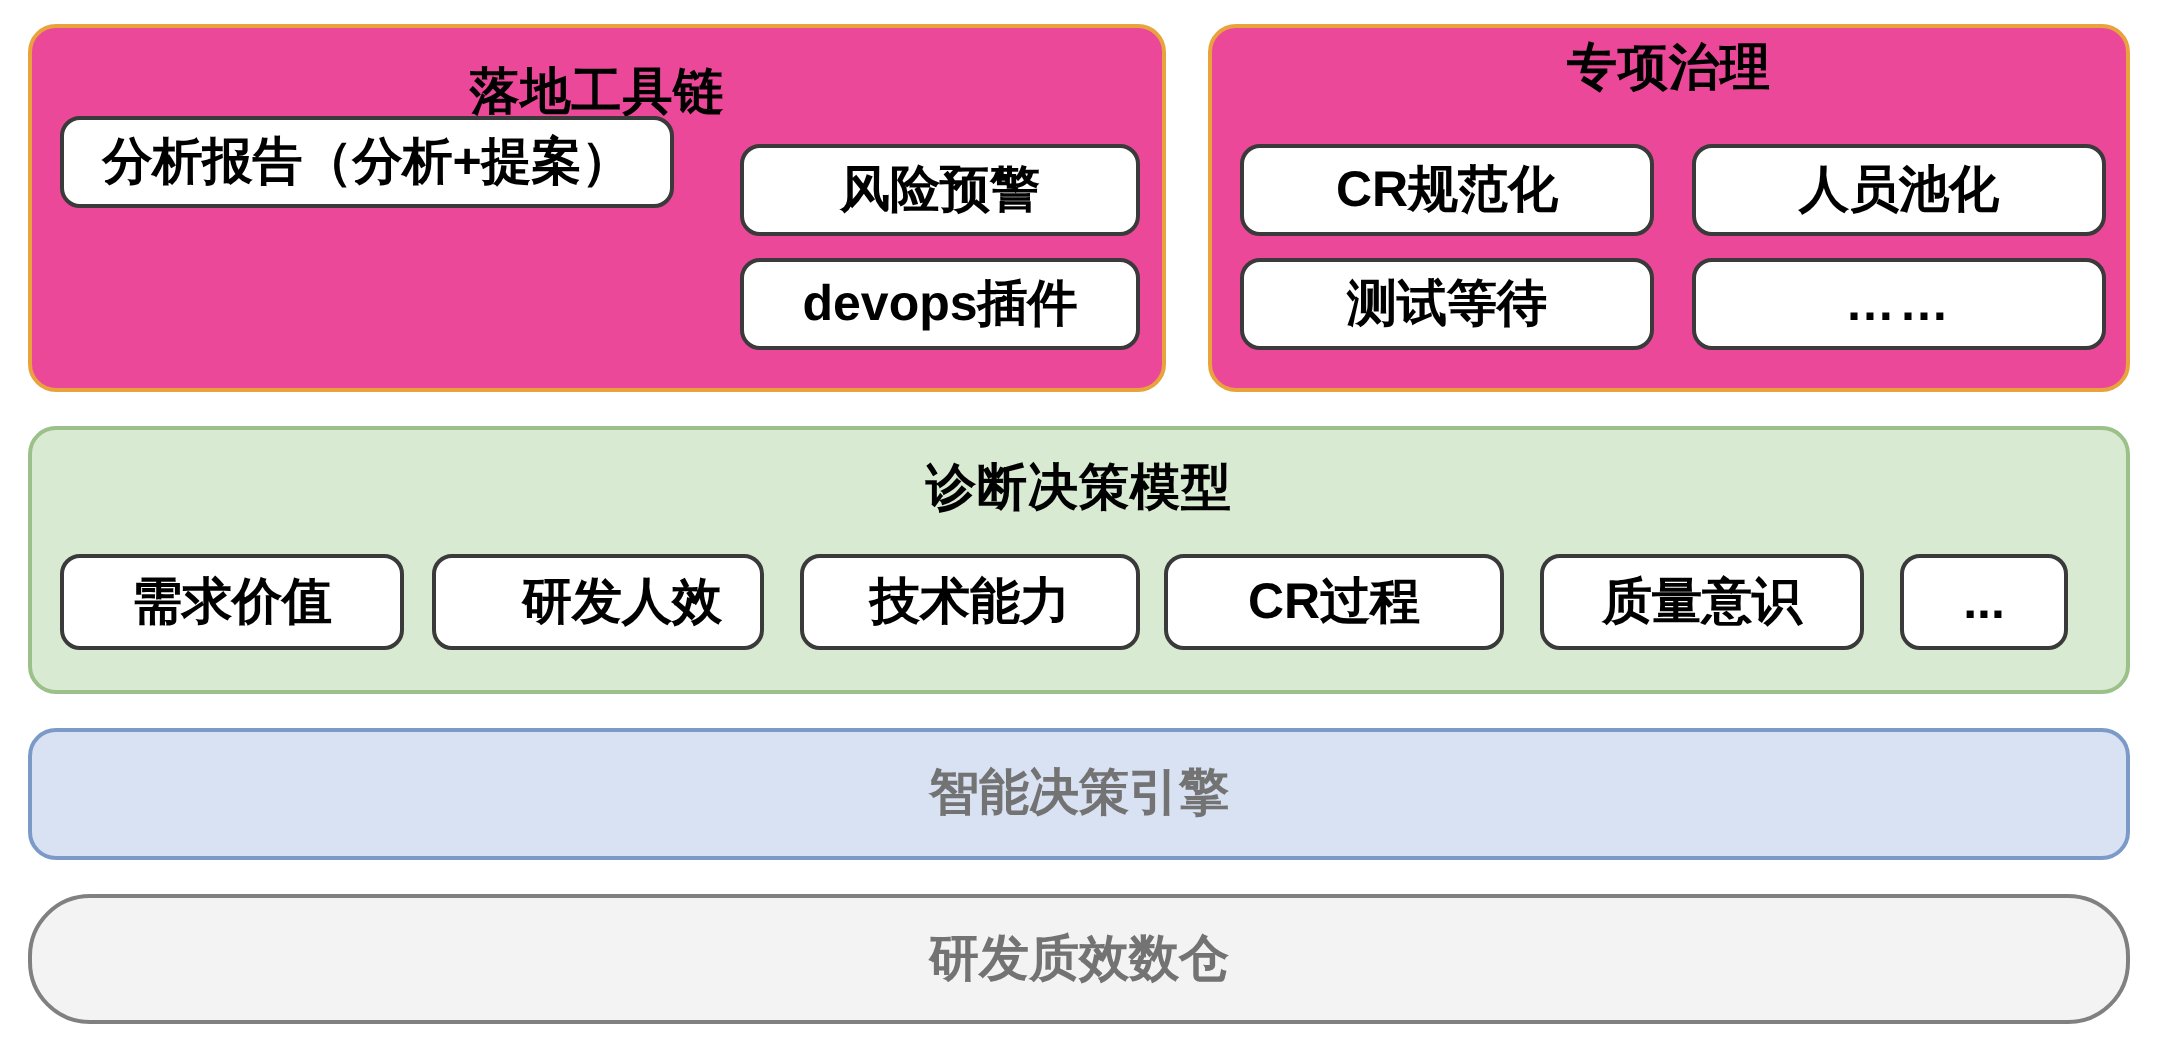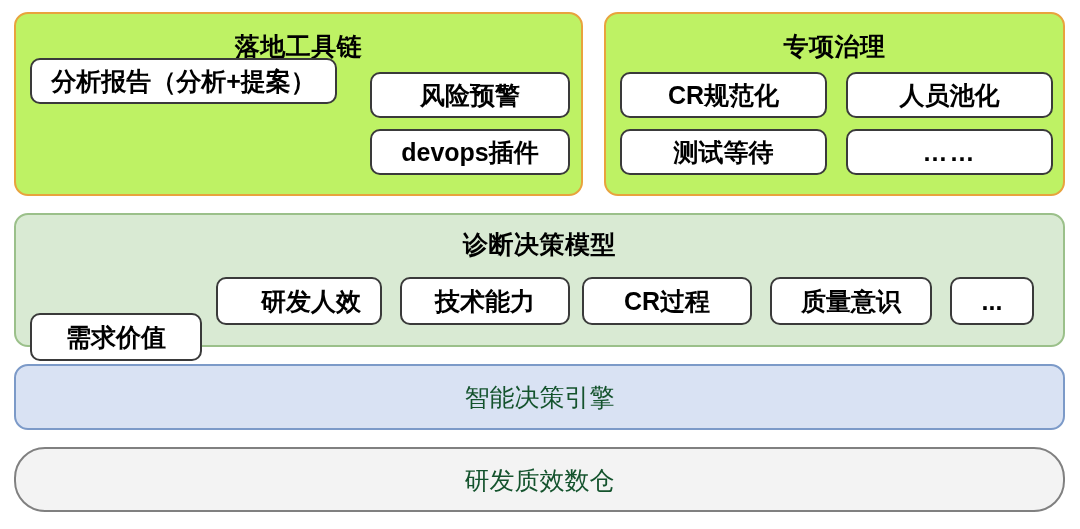"落地工具链" .panel-orange { background: #bef264 -> #ec4899 }
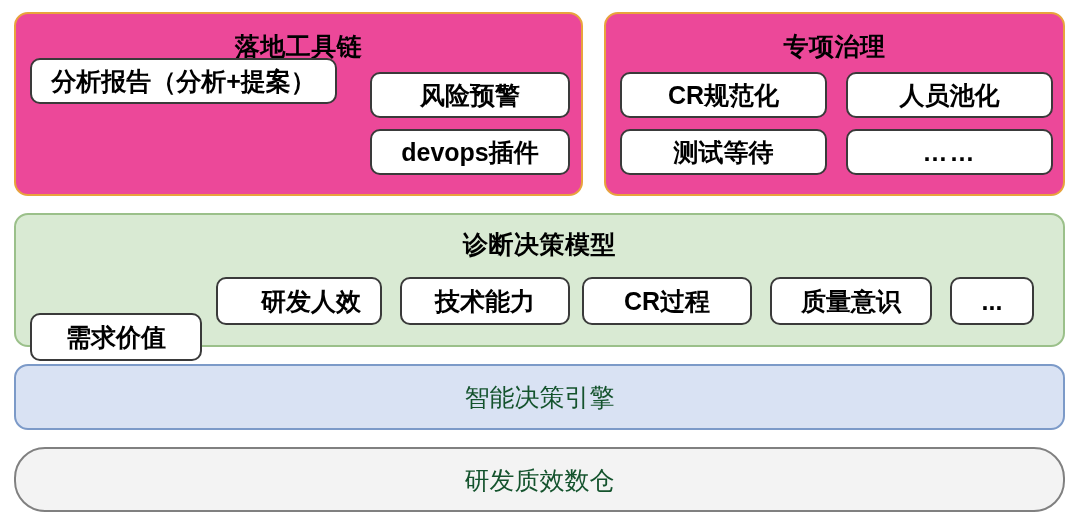"专项治理" #panel-governance .panel-title { top: 20px -> 8px }
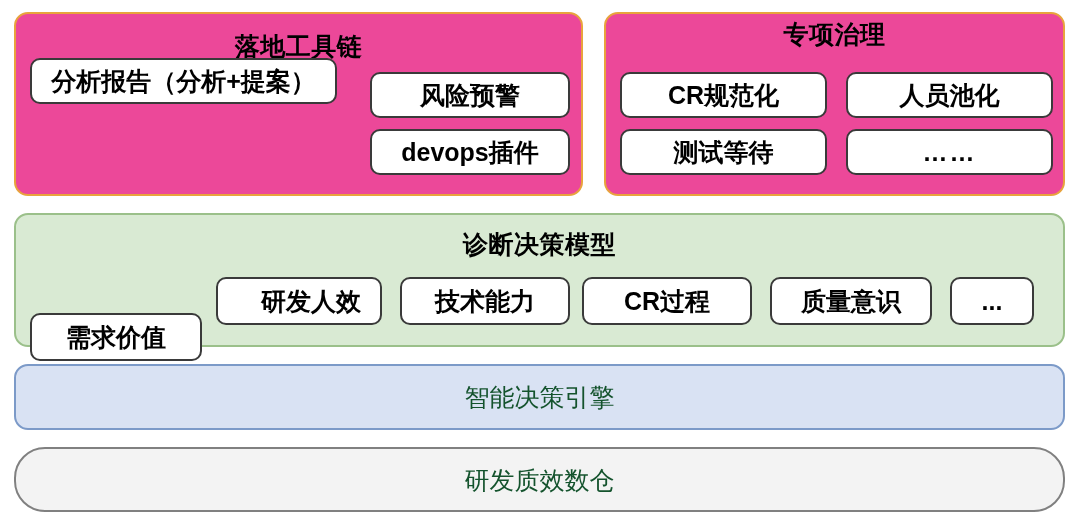"需求价值" #box-demand { margin-top: 36px -> none }
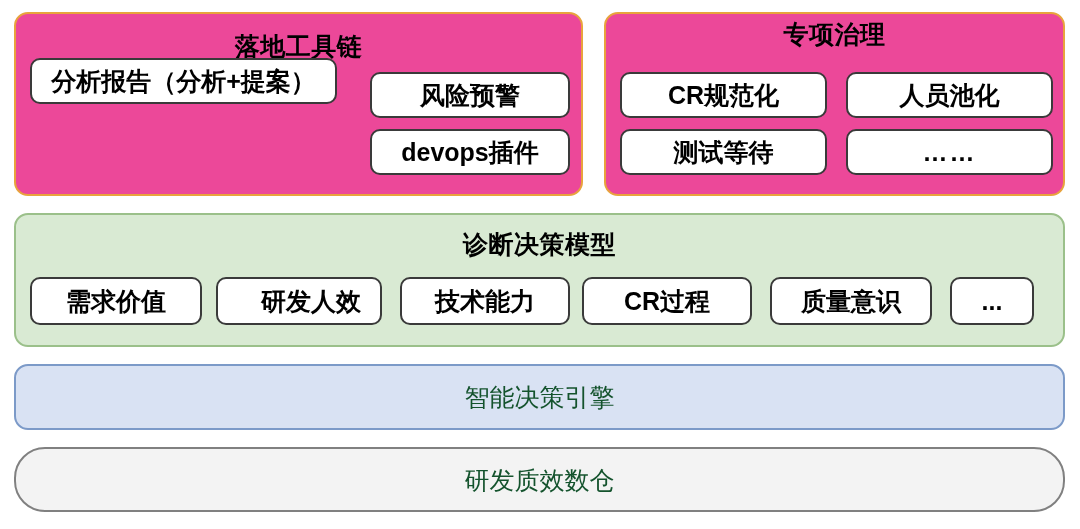"智能决策引擎" .bar-label { color: #14532d -> #737373; font-weight: 400 -> 700 }
